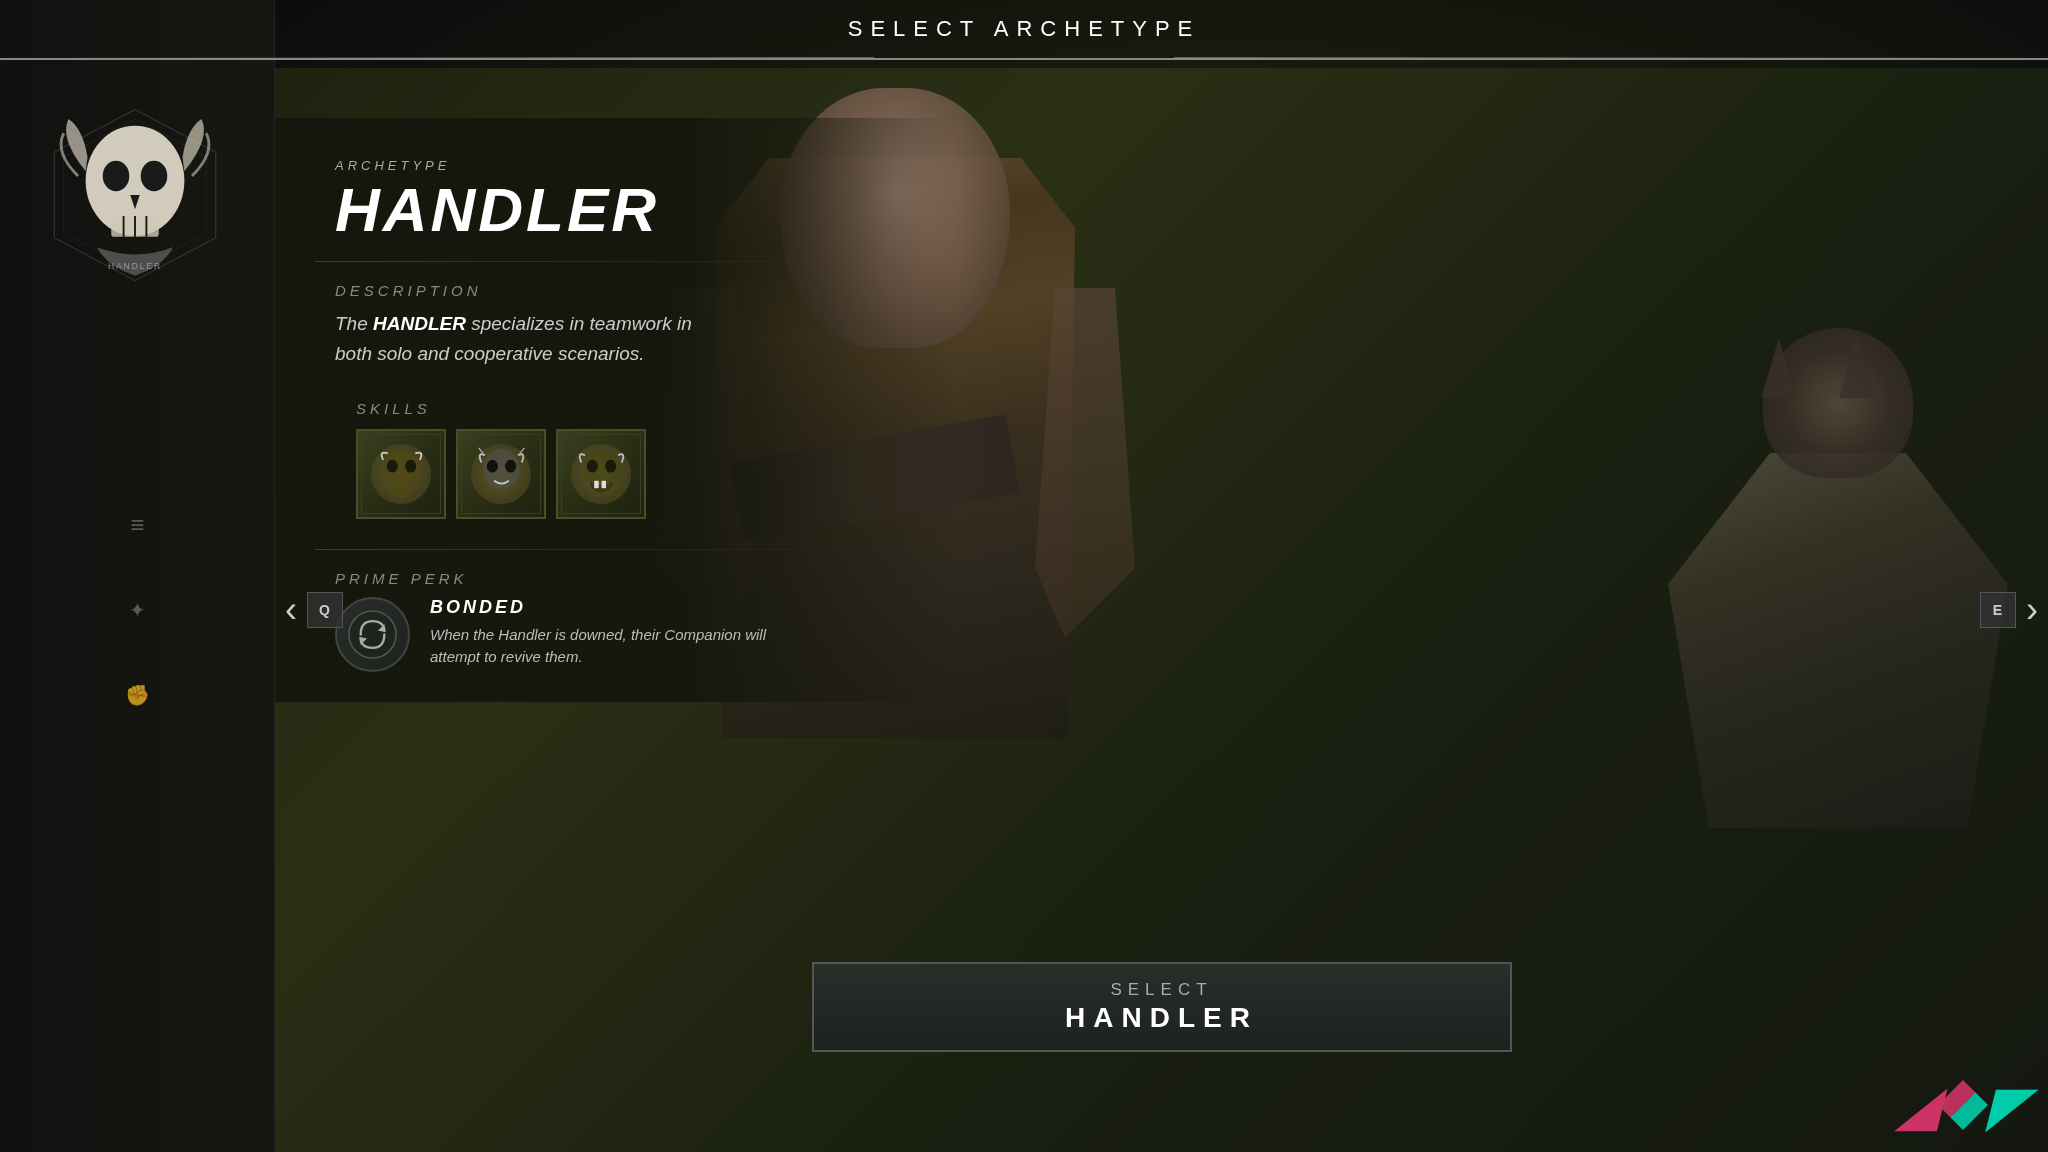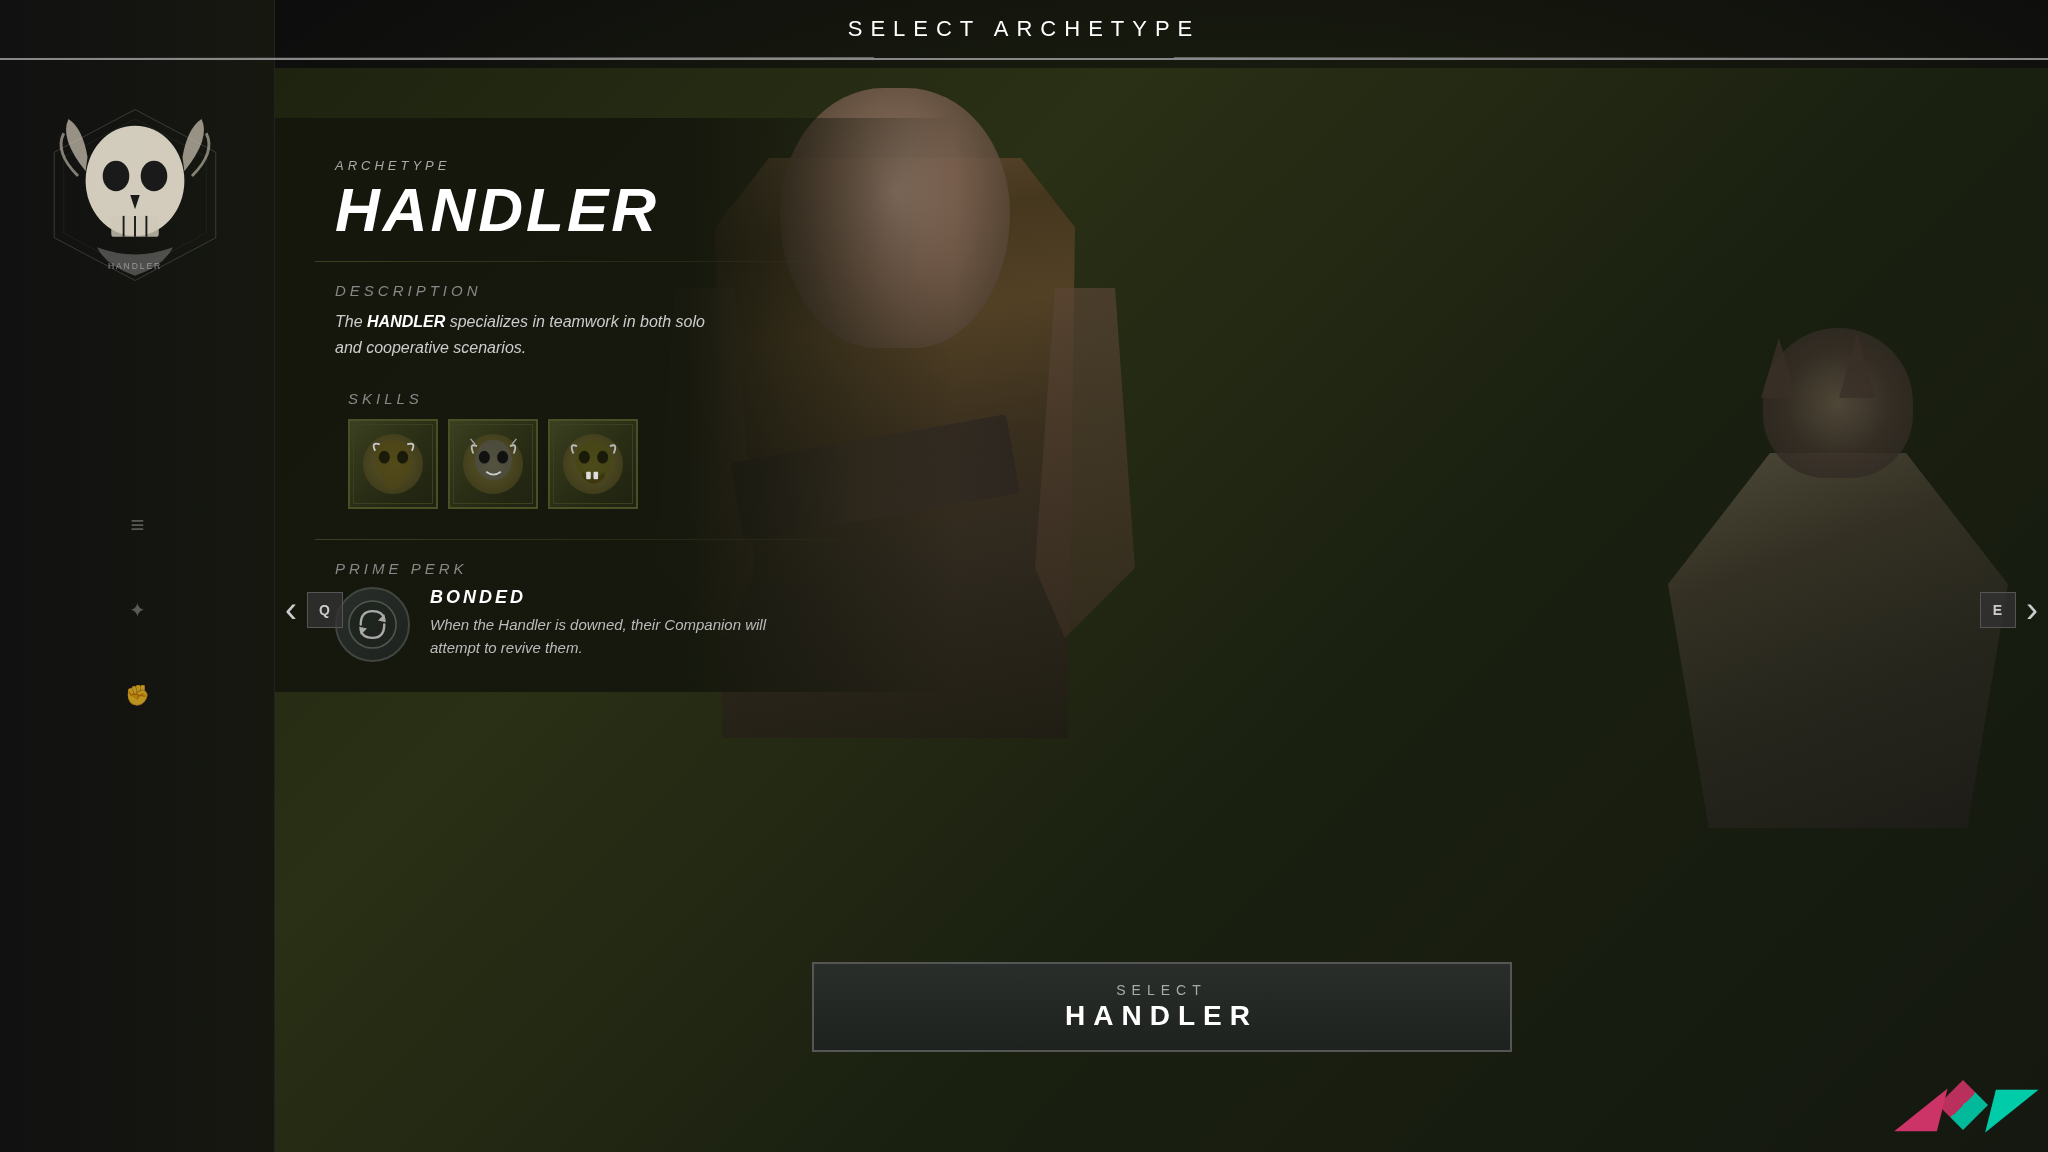"The HANDLER specializes in teamwork" .description-text { font-size: 16px -> 19px }
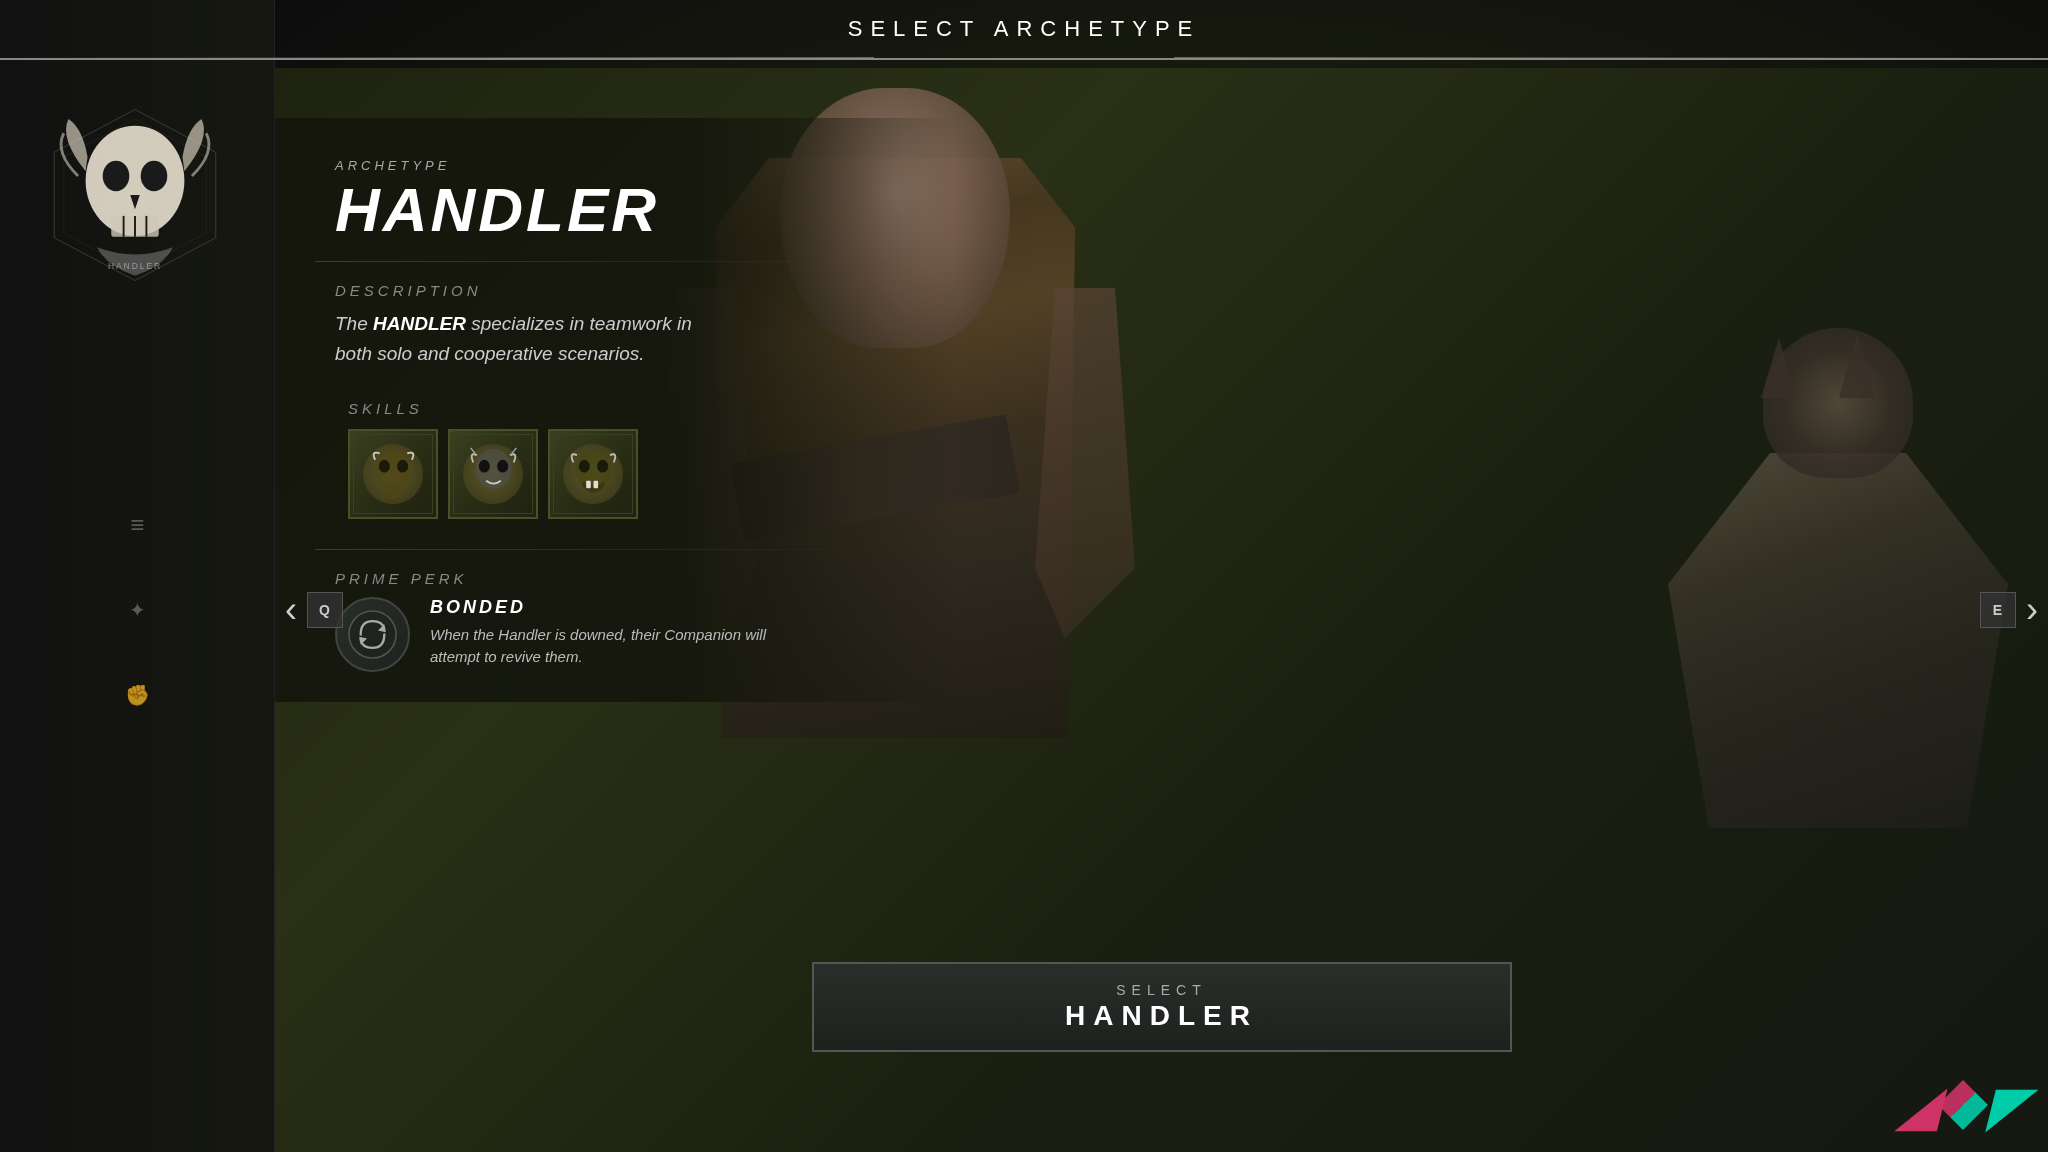"SKILLS" div.skills-section { margin-left: 20px -> 28px }
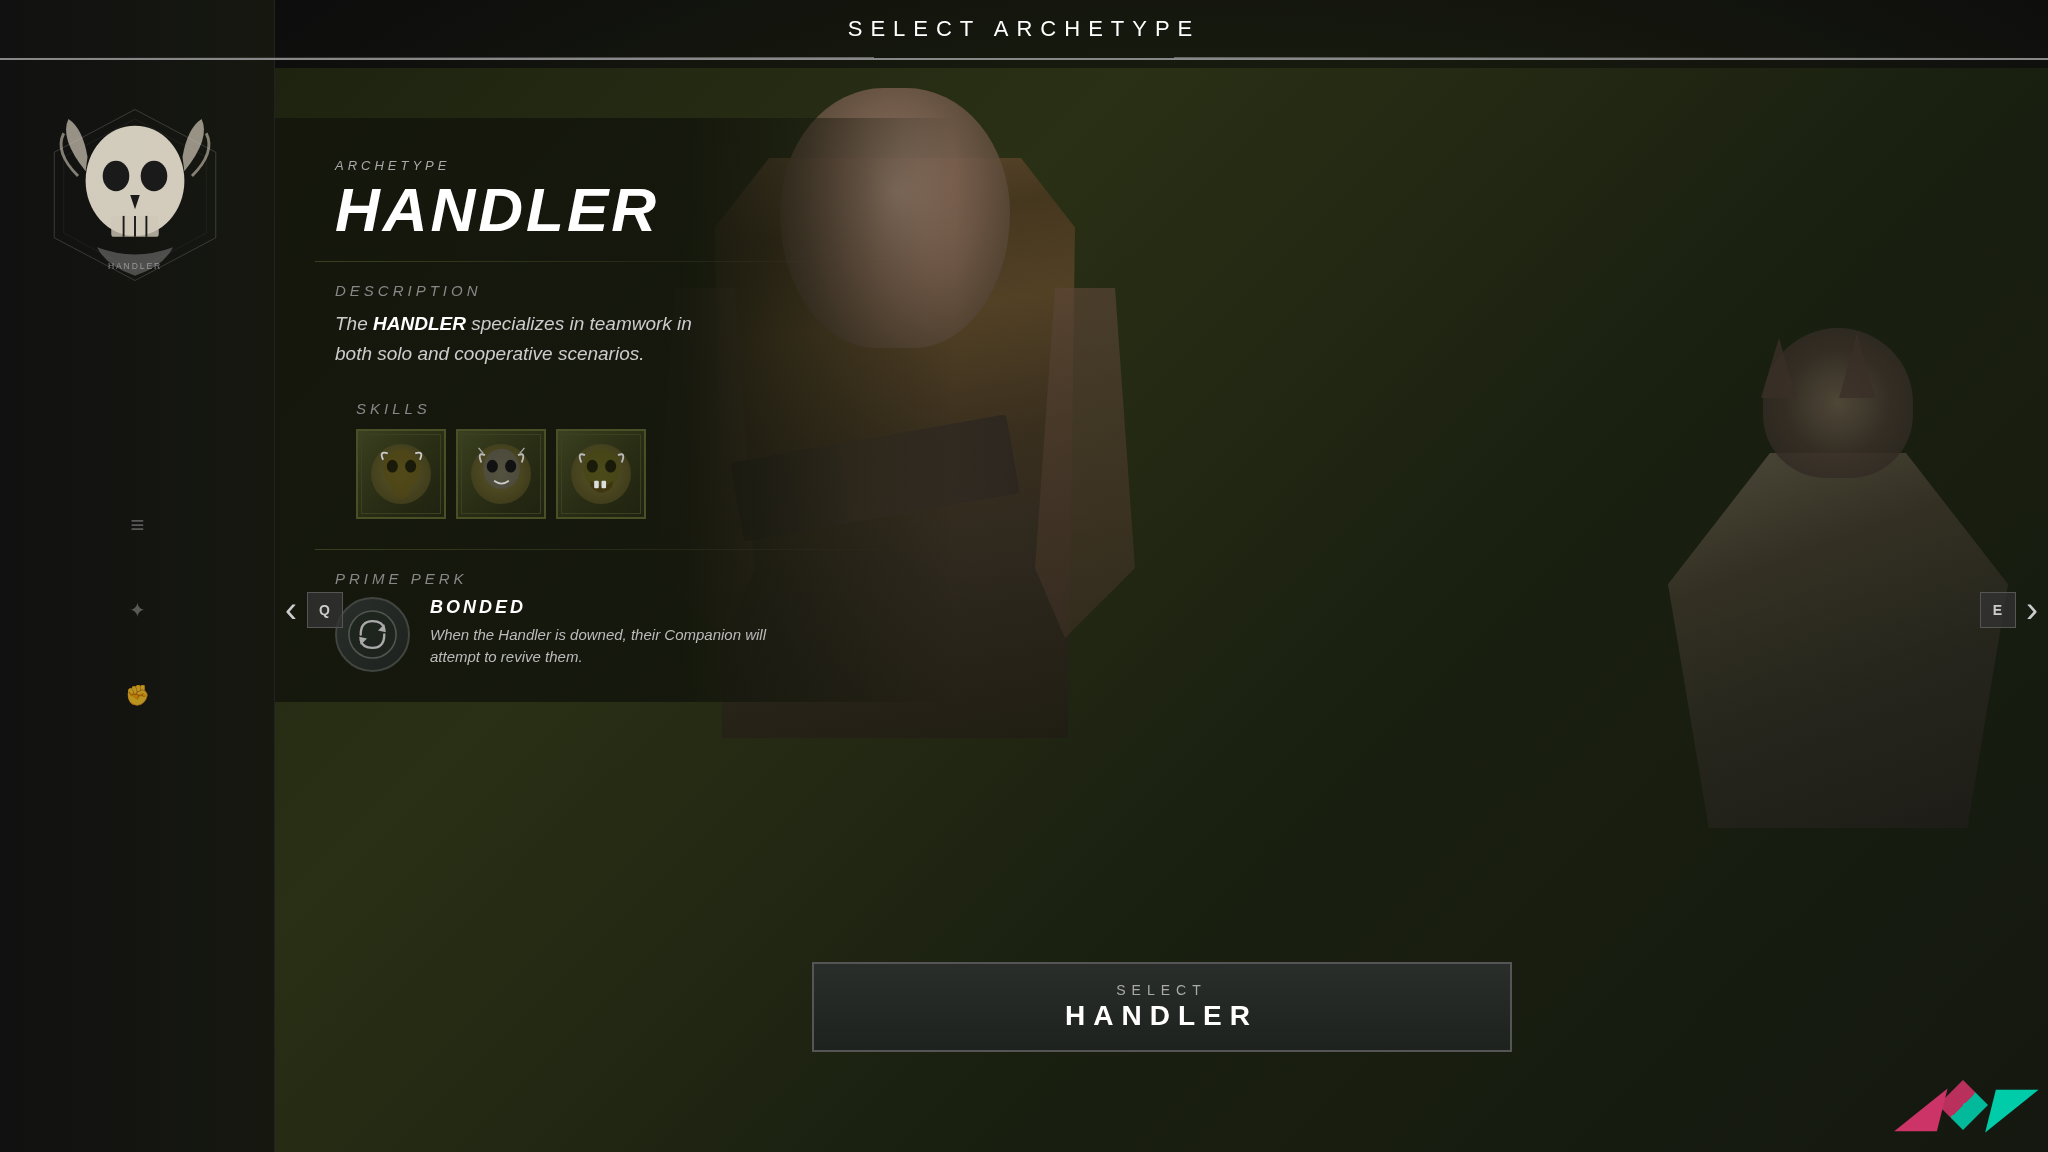"SELECT" .select-button-label { font-size: 14px -> 17px }
